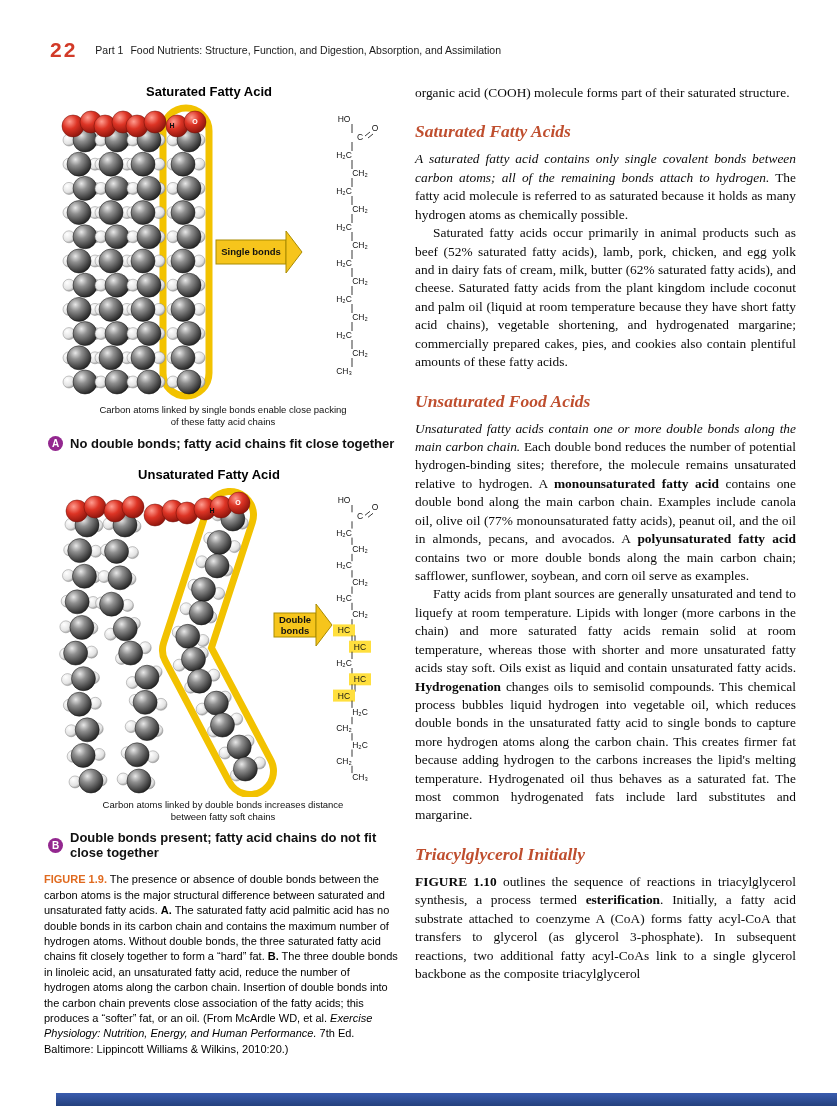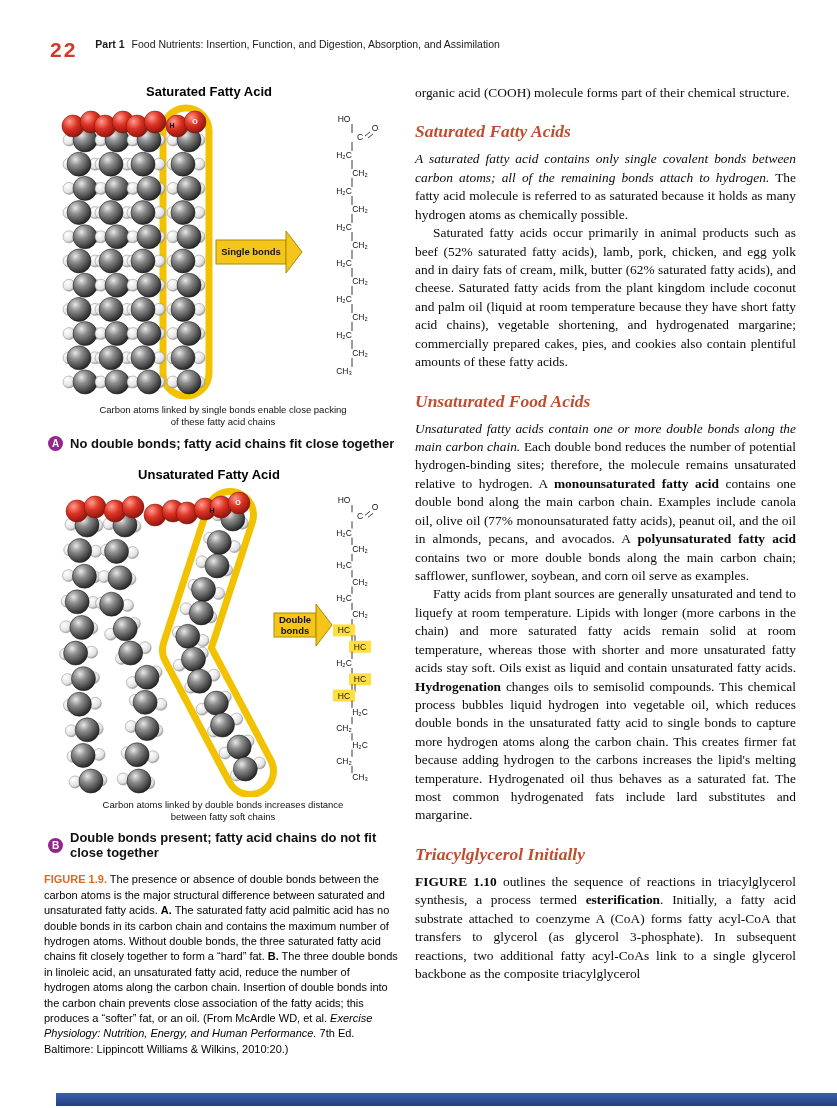"22" .header { align-items: flex-start -> center }
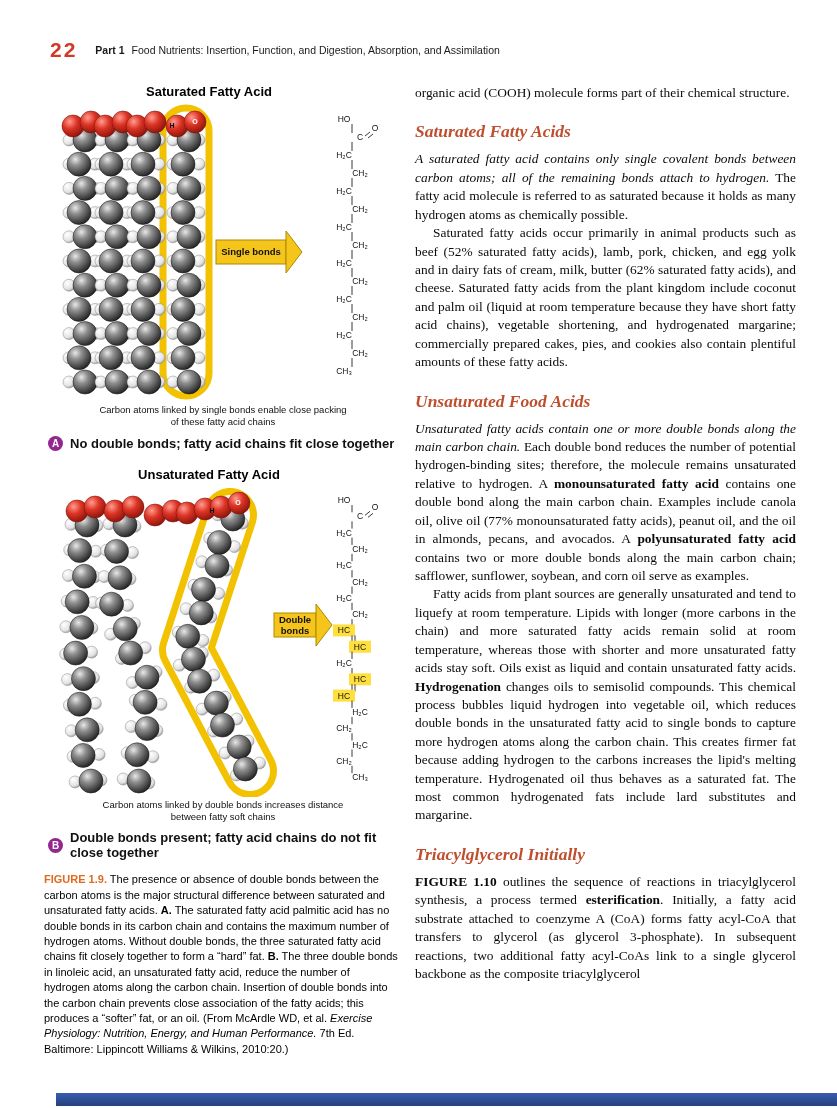"Part 1" .running-head .part { font-weight: bold -> normal }
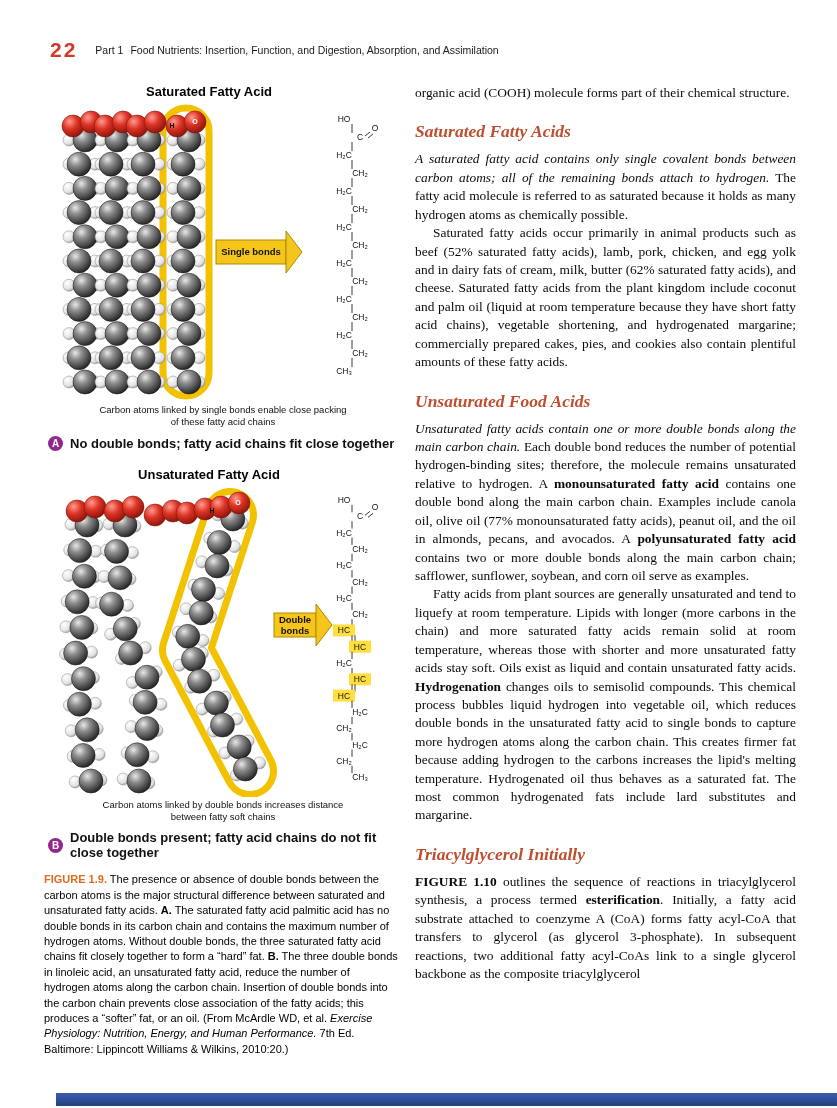"Food Nutrients: Insertion, Function, and" span { text: Insertion -> Structure }
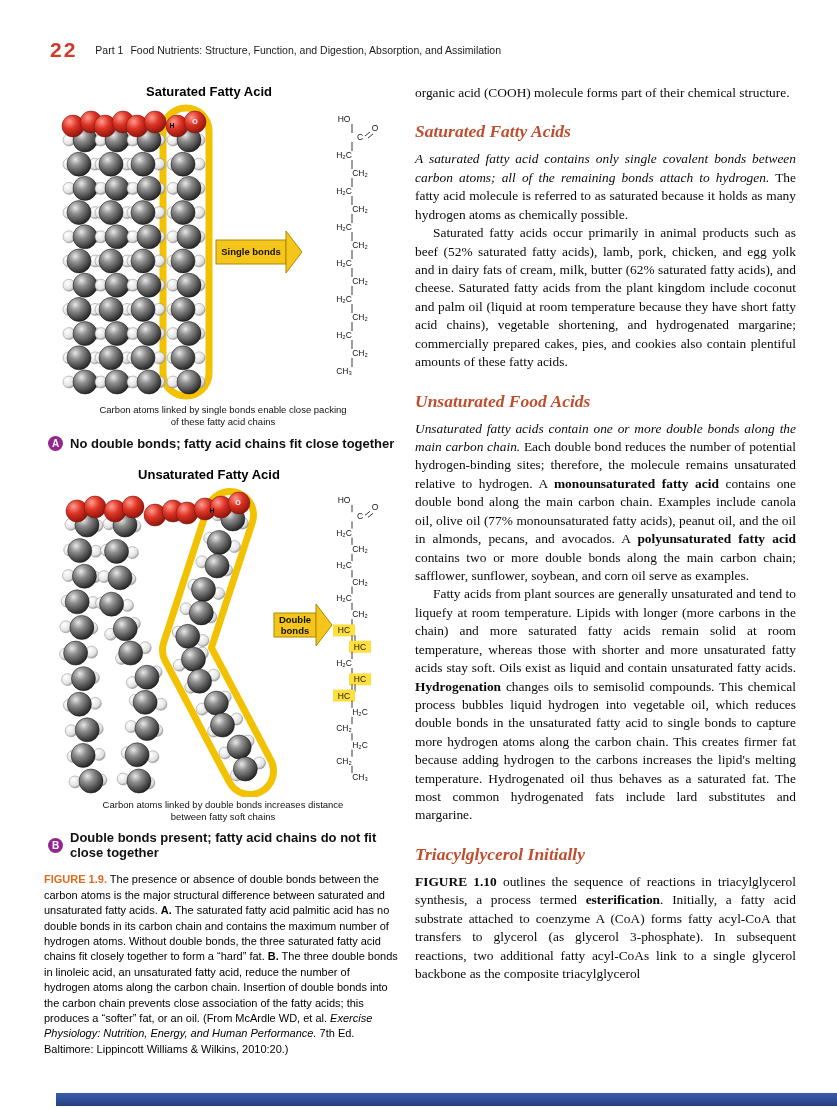"organic acid (COOH) molecule forms" span { text: chemical -> saturated }
